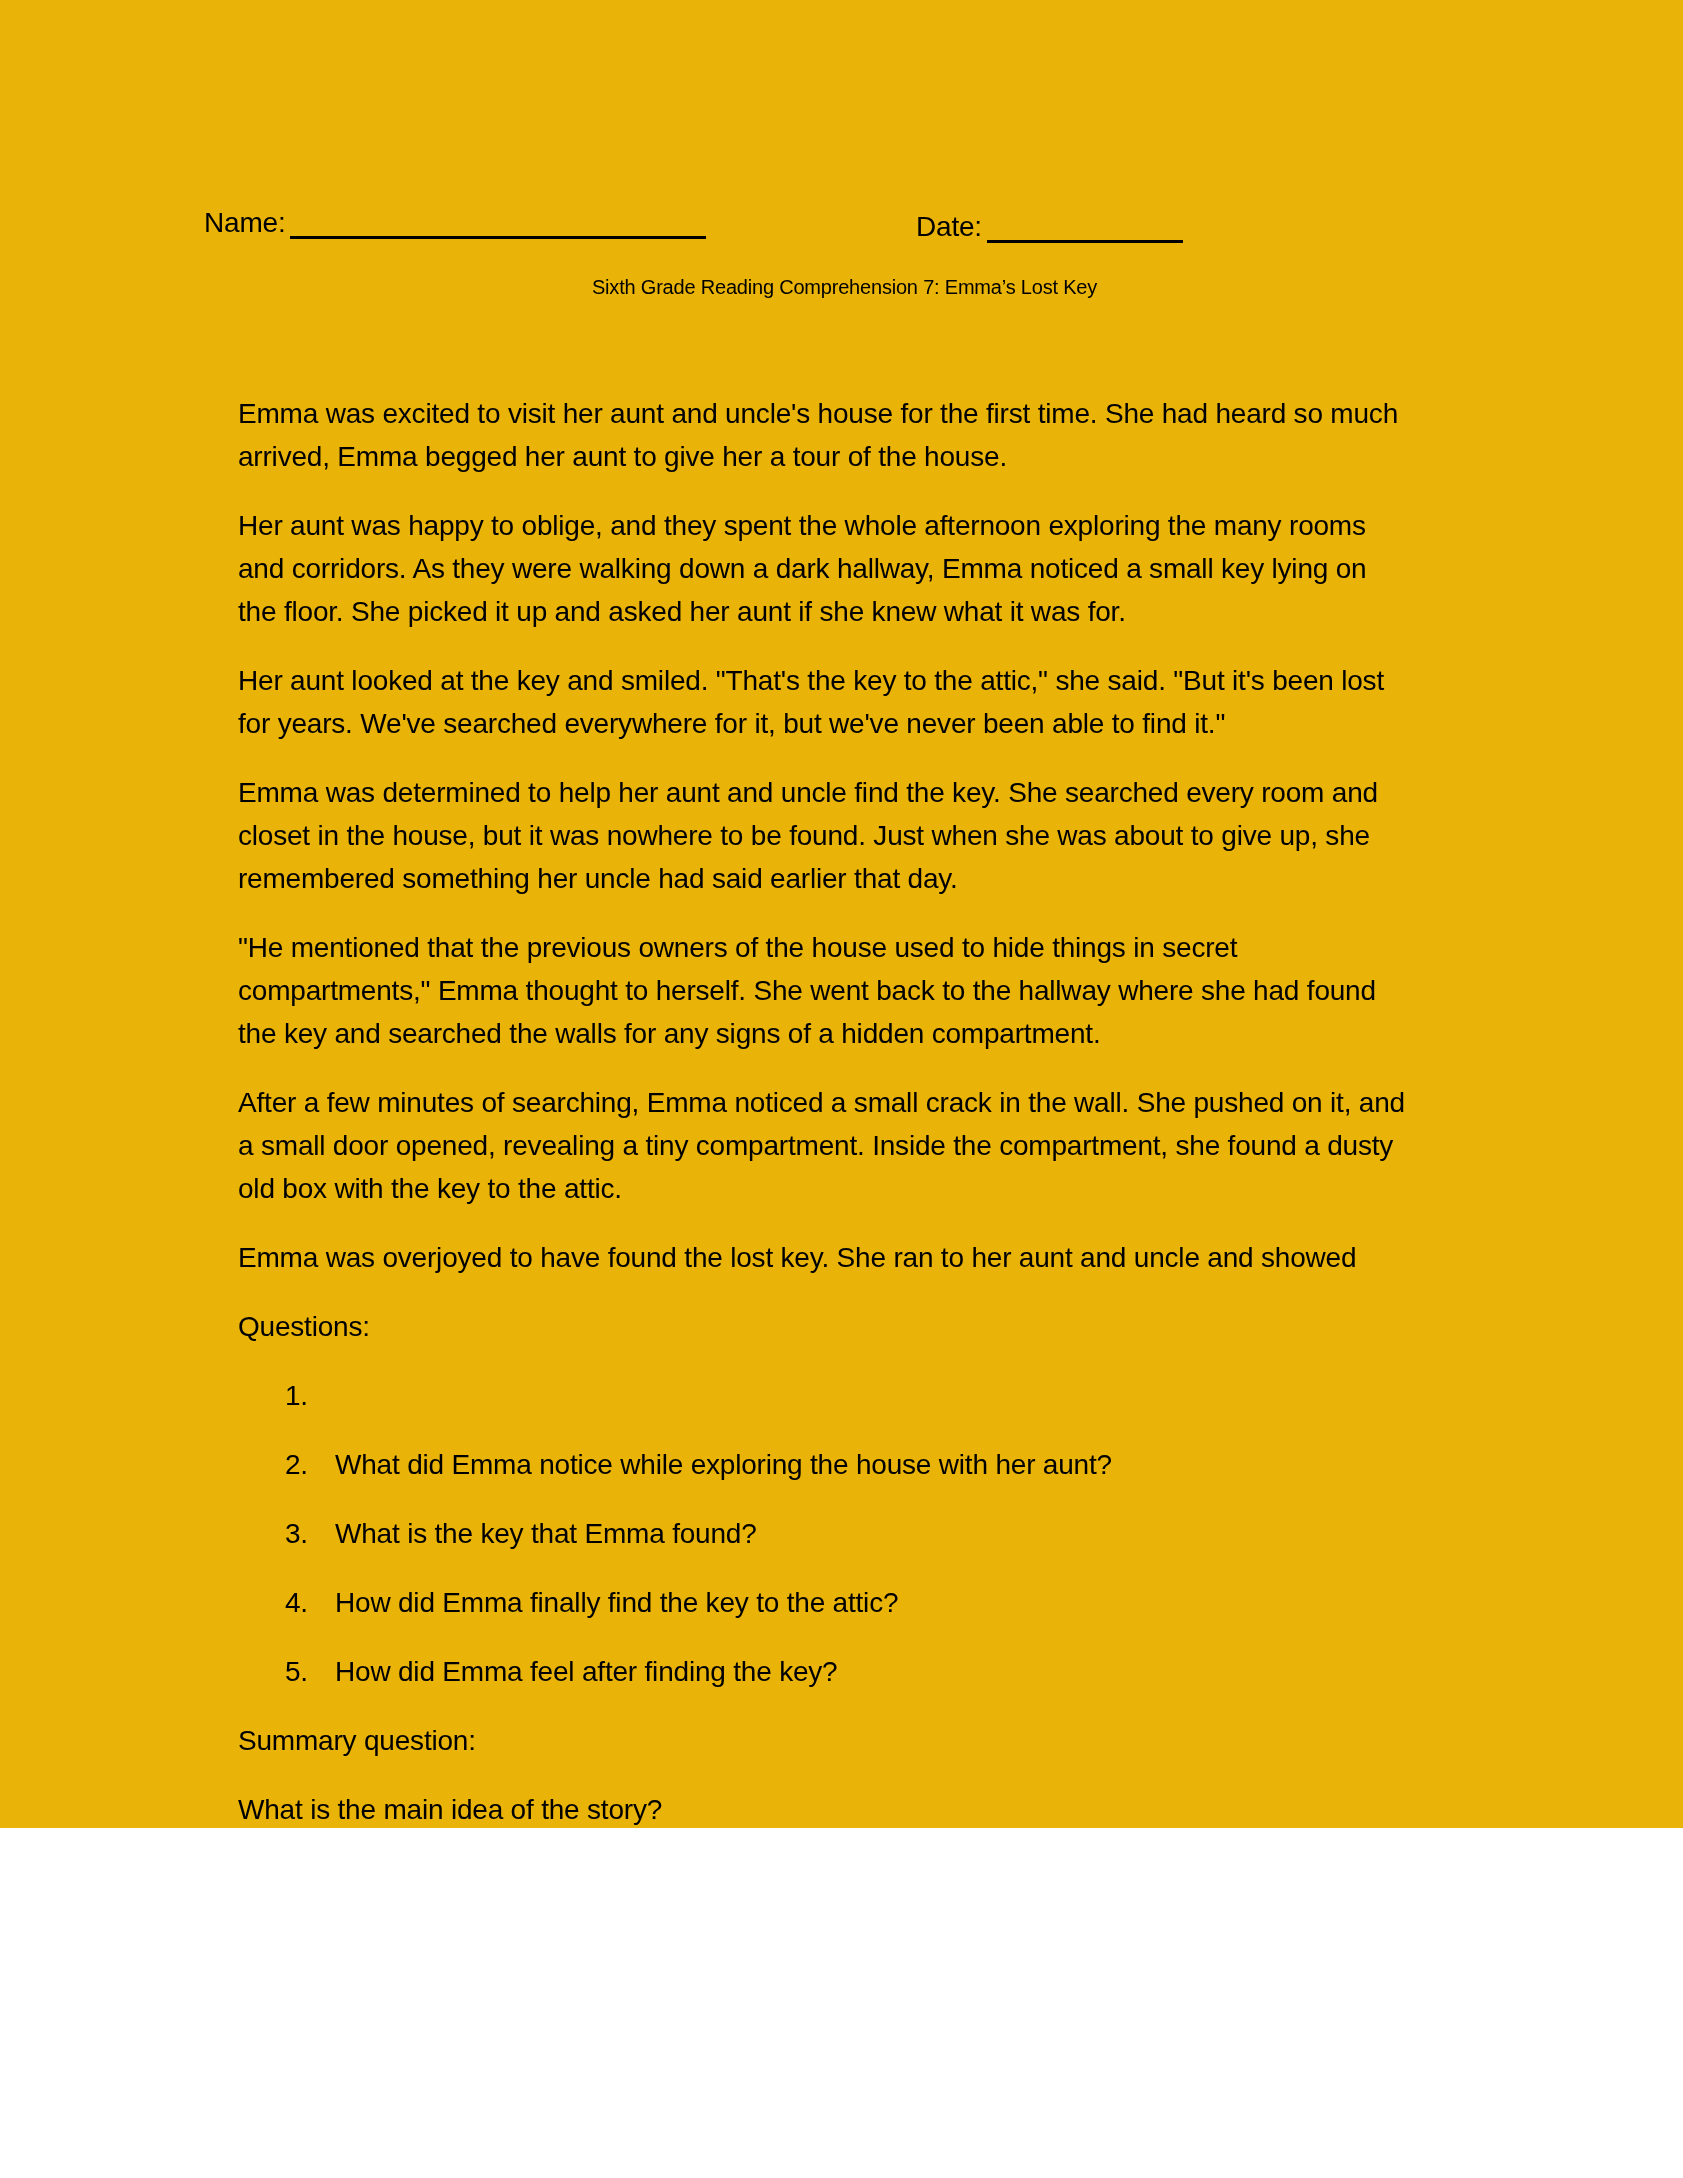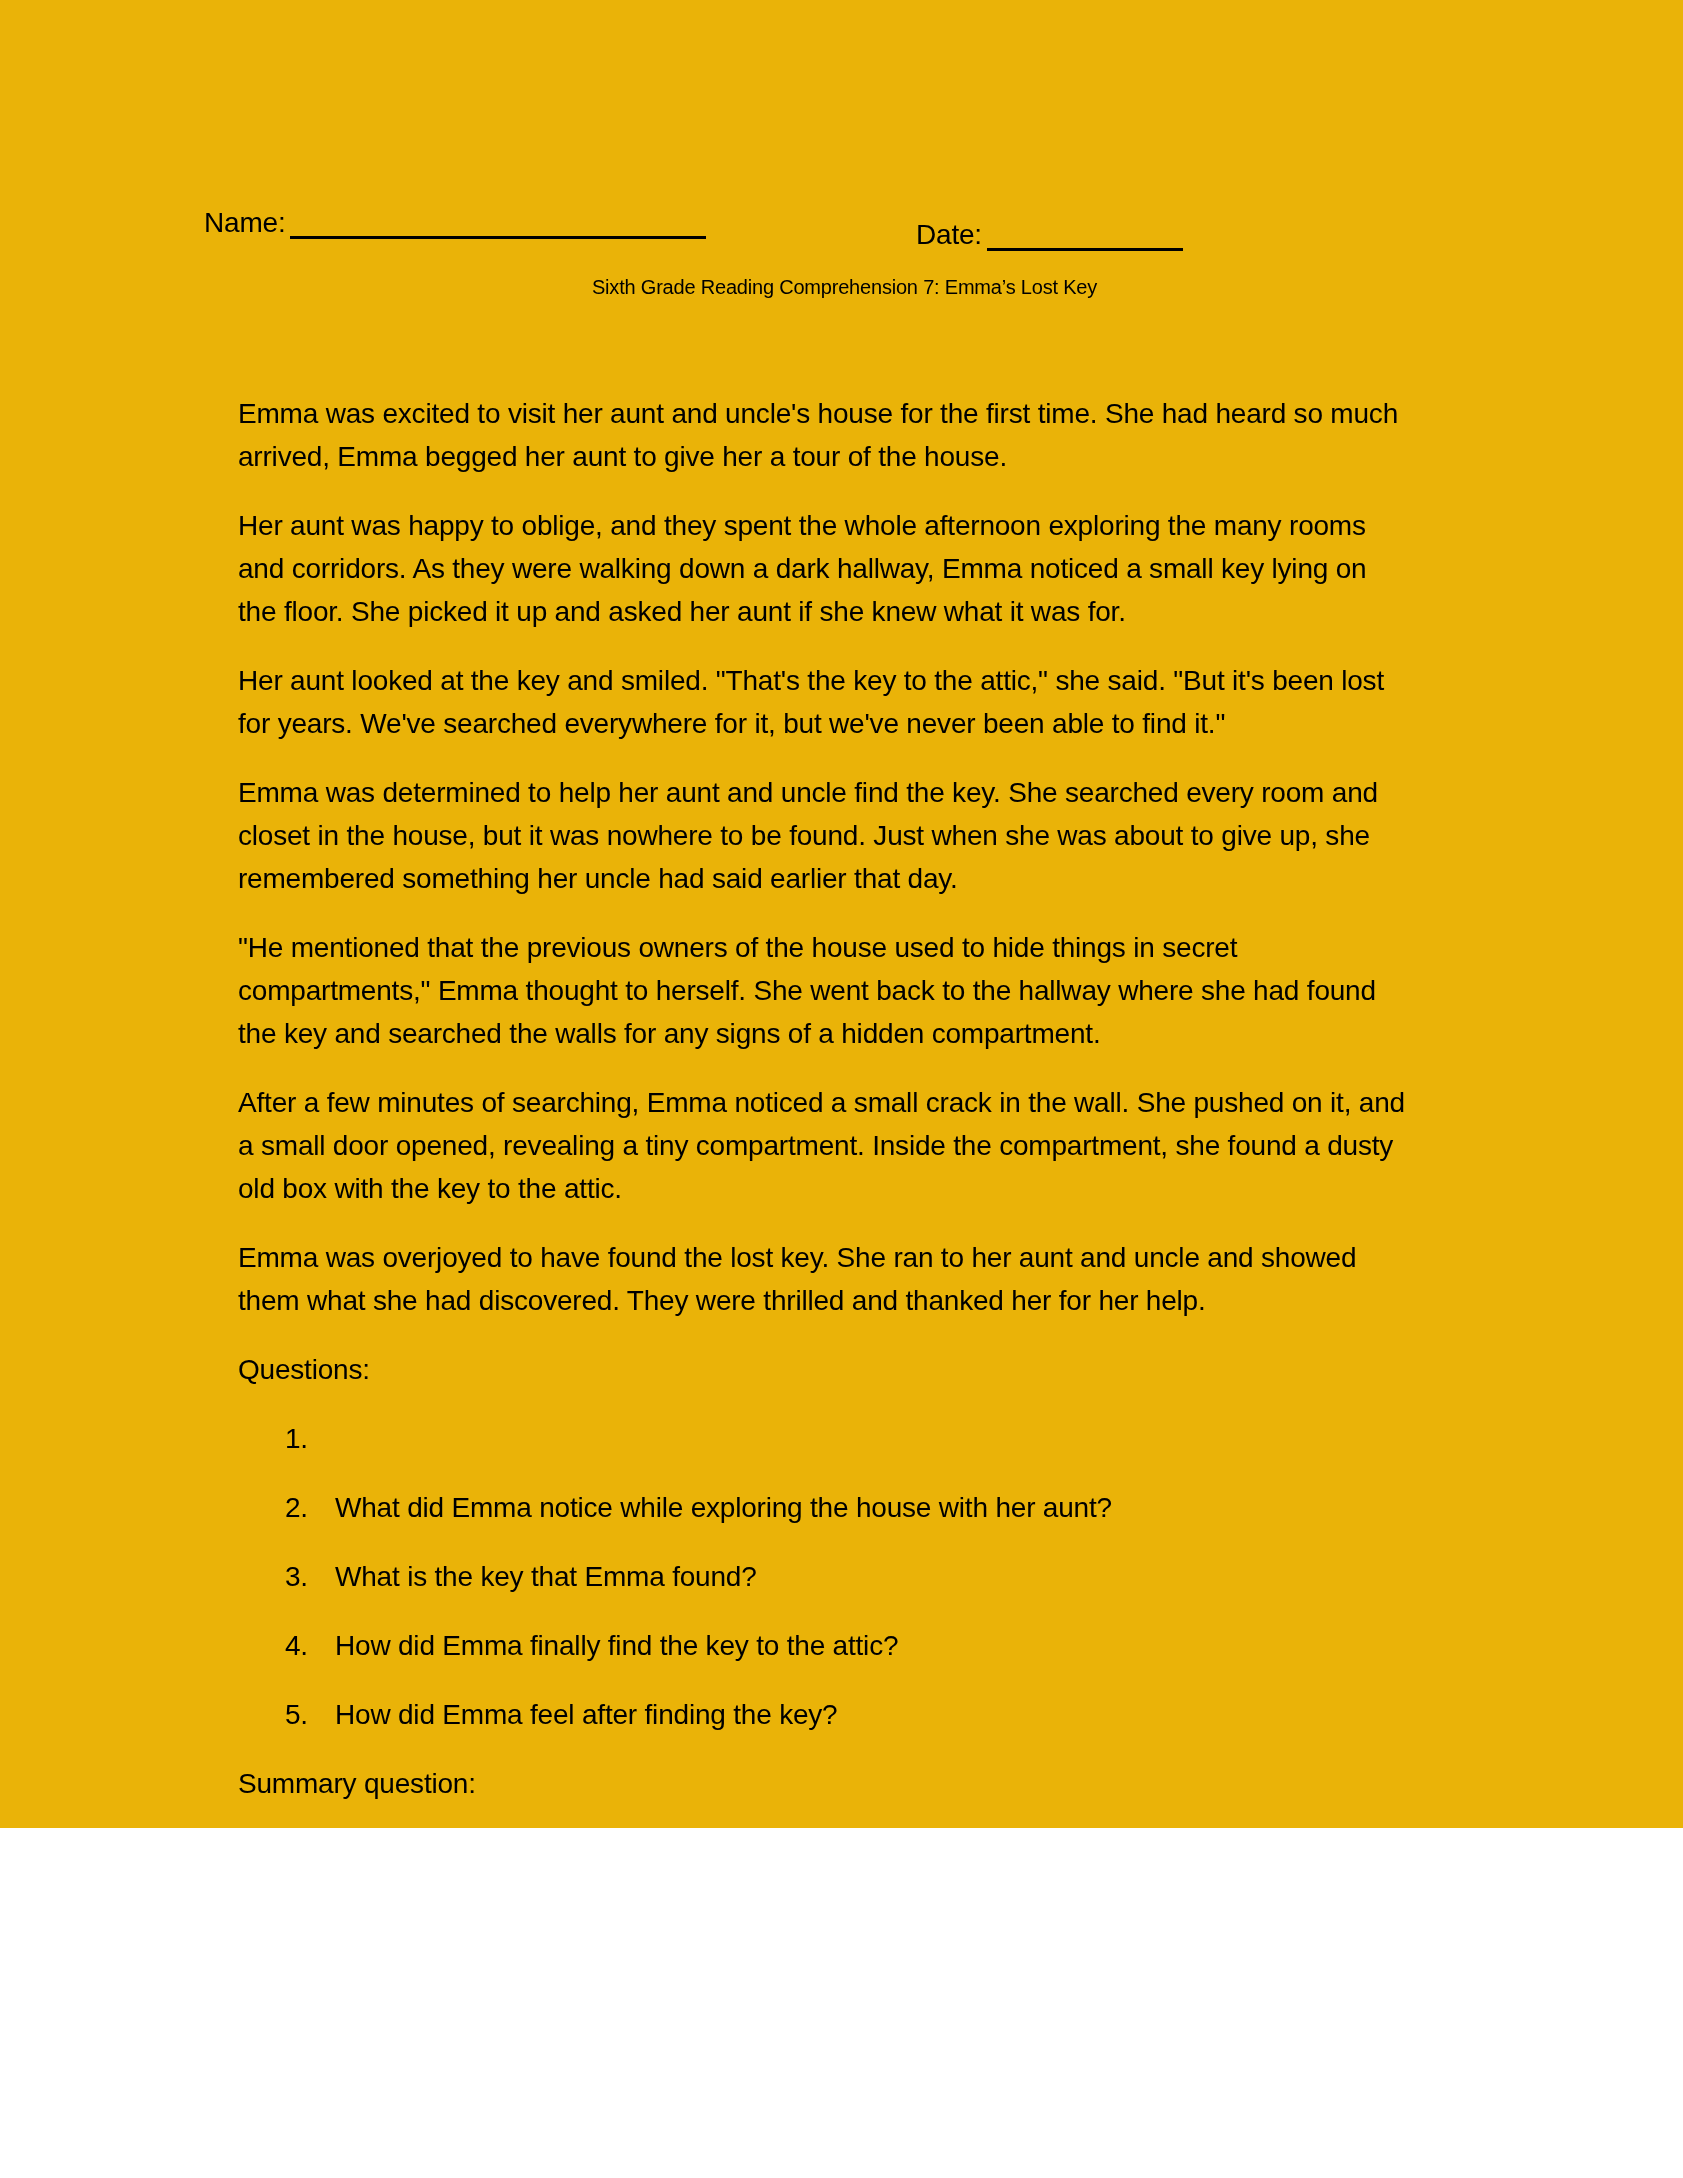"Date:" .date-field { top: 12px -> 4px }
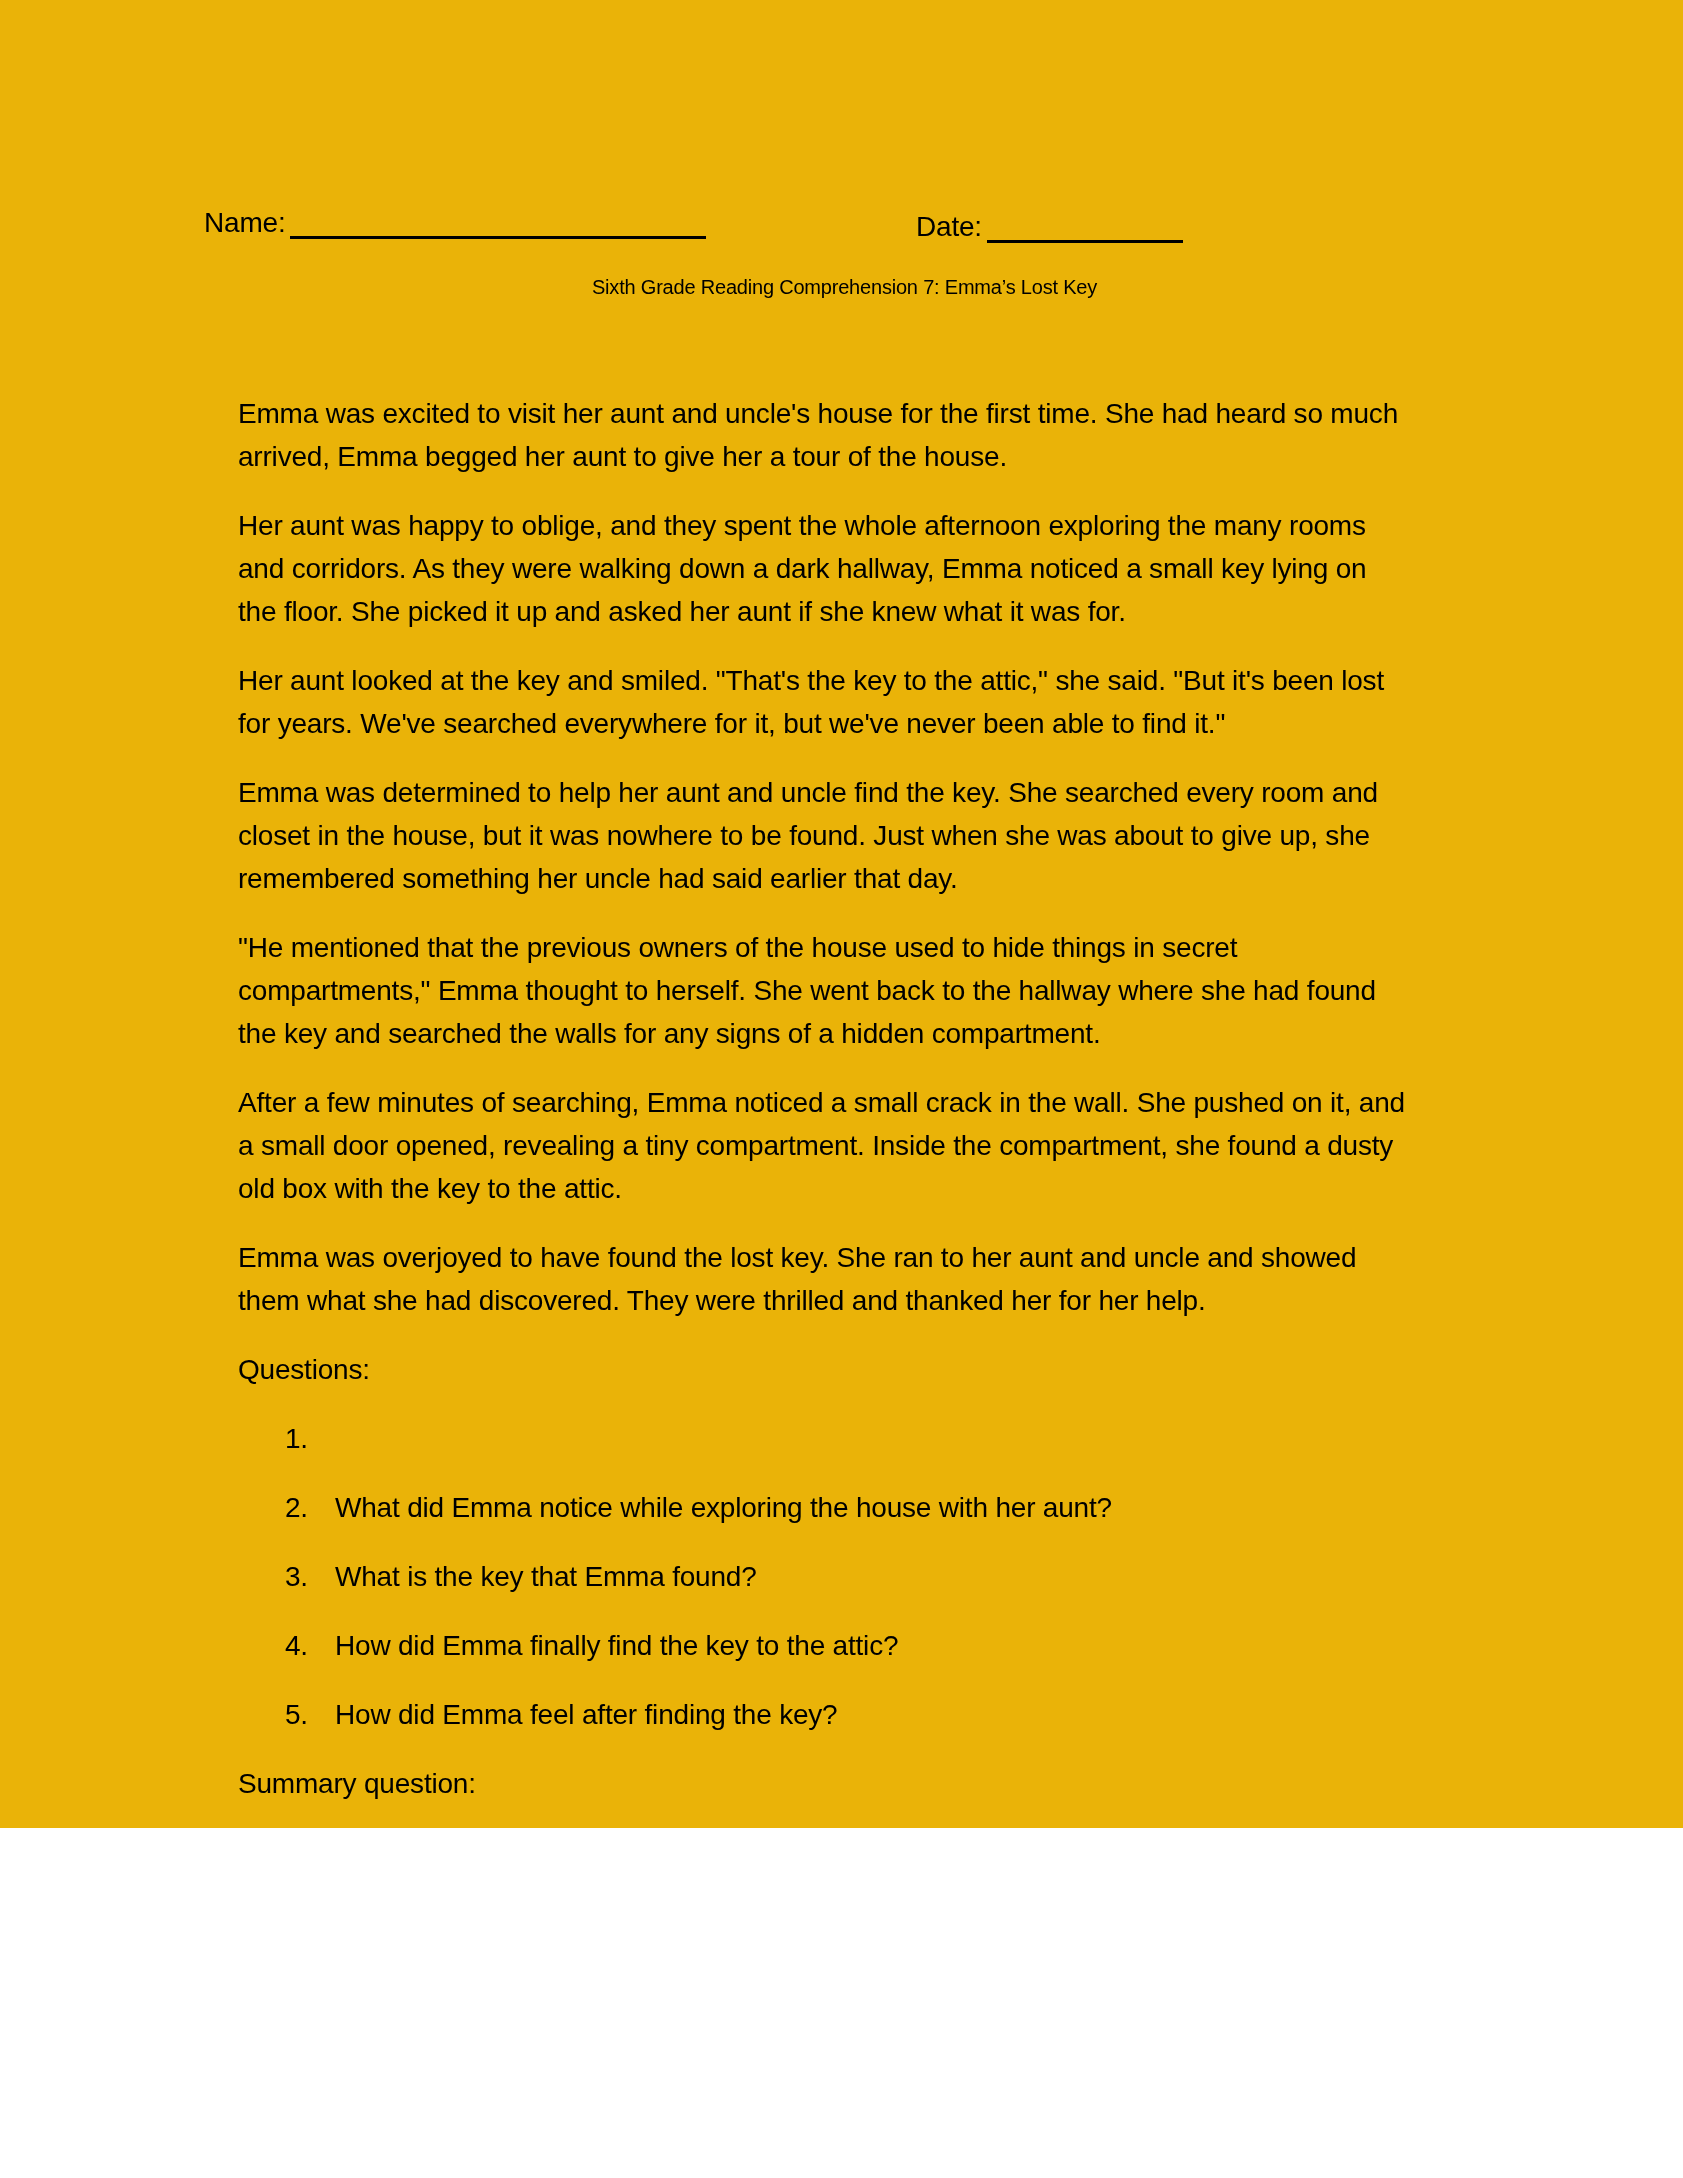"them what she had discovered." span.story-line { html: <span>them what she had discovered. They were thrilled and thanked her for her help.</span> -> none }
